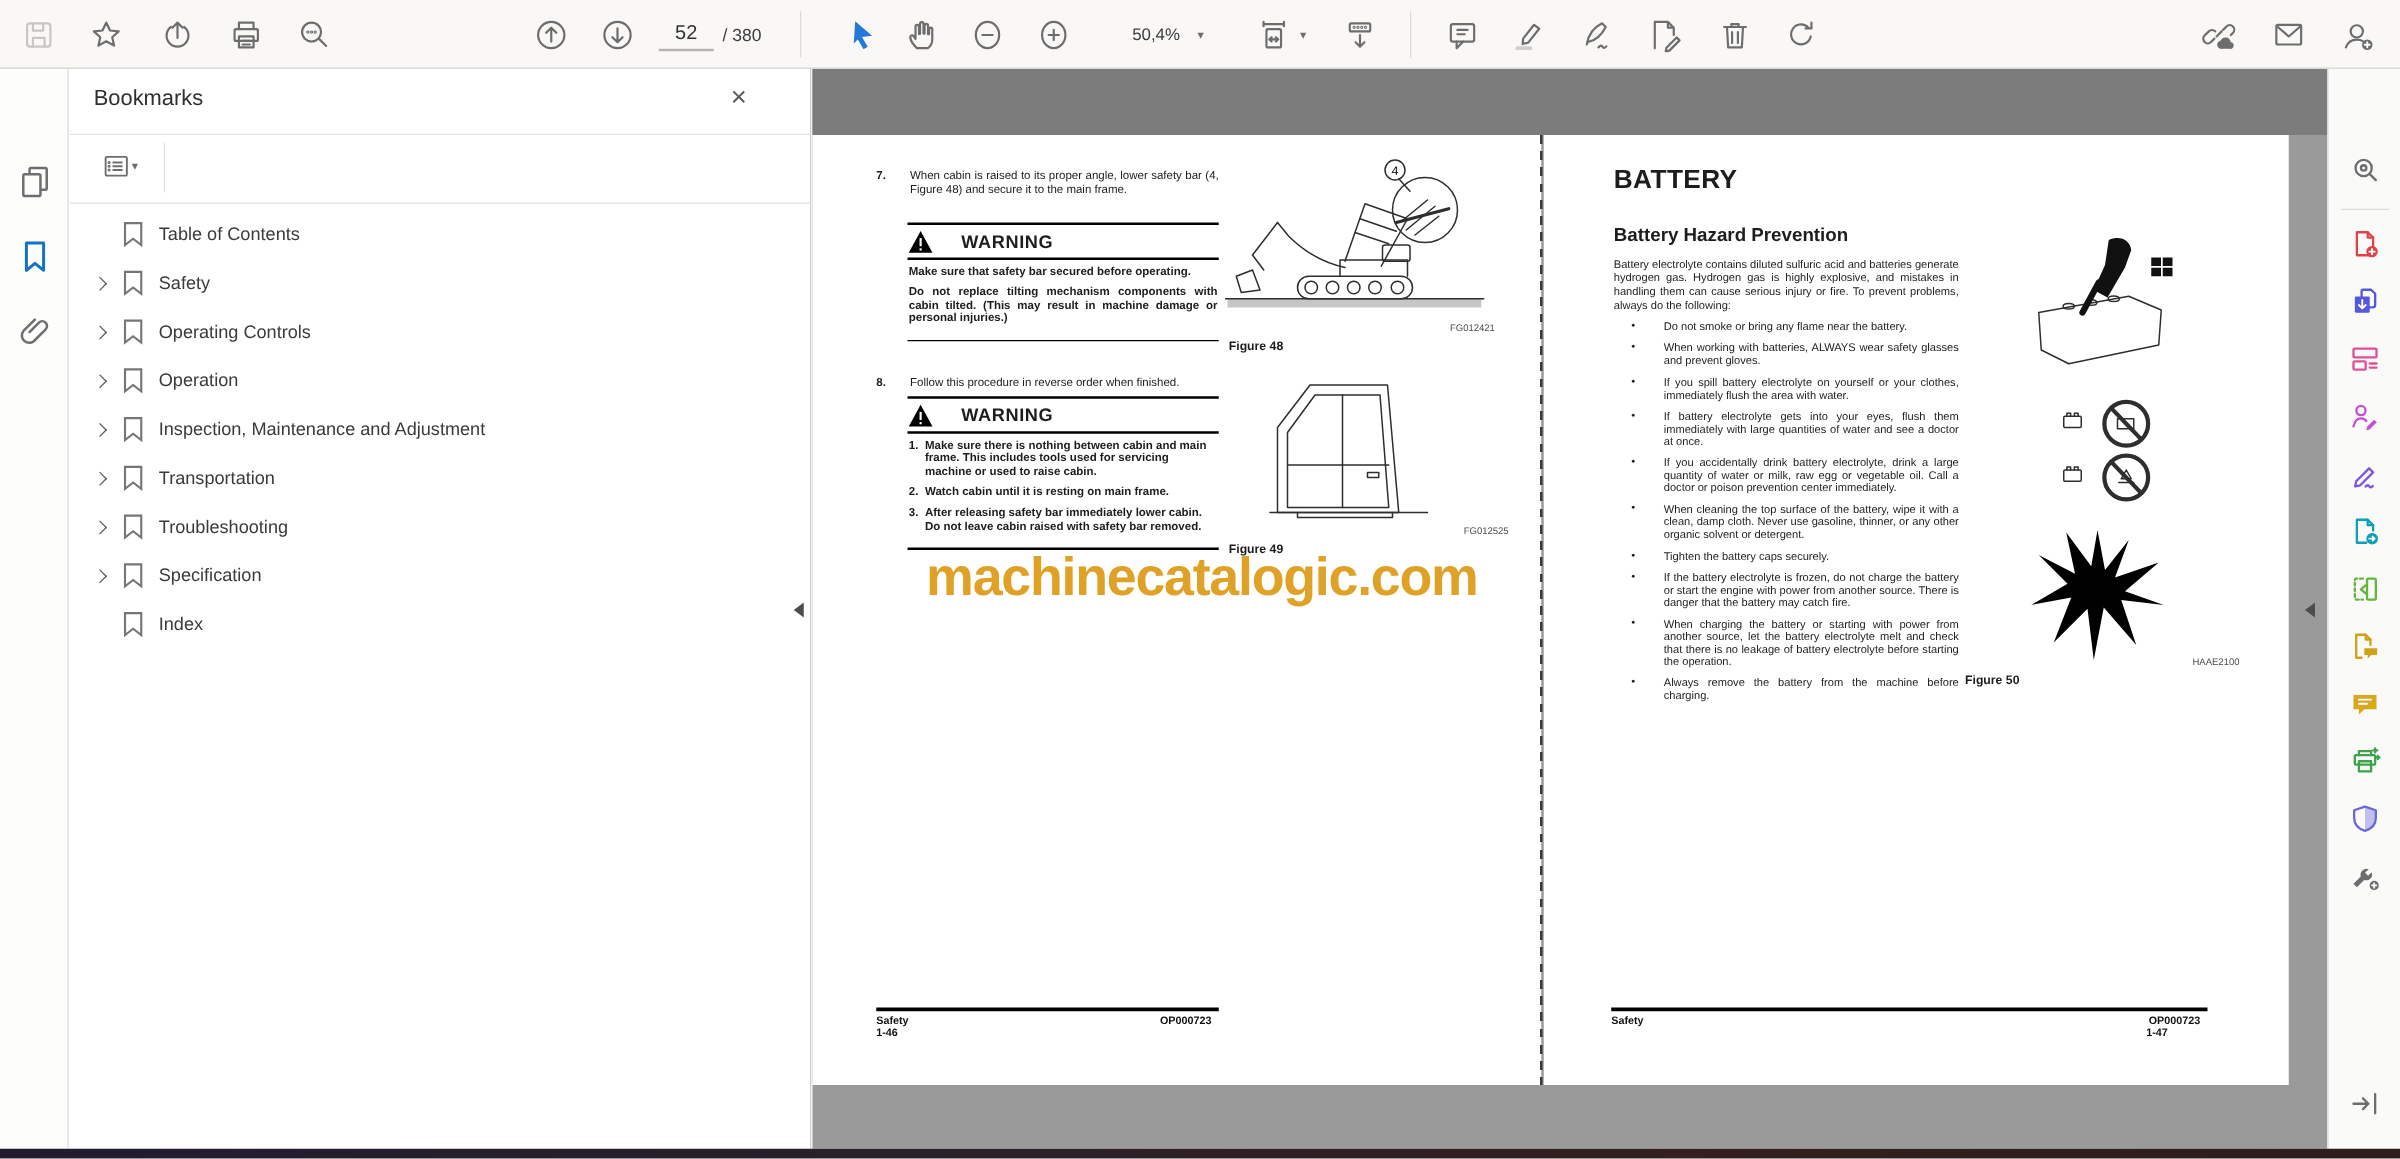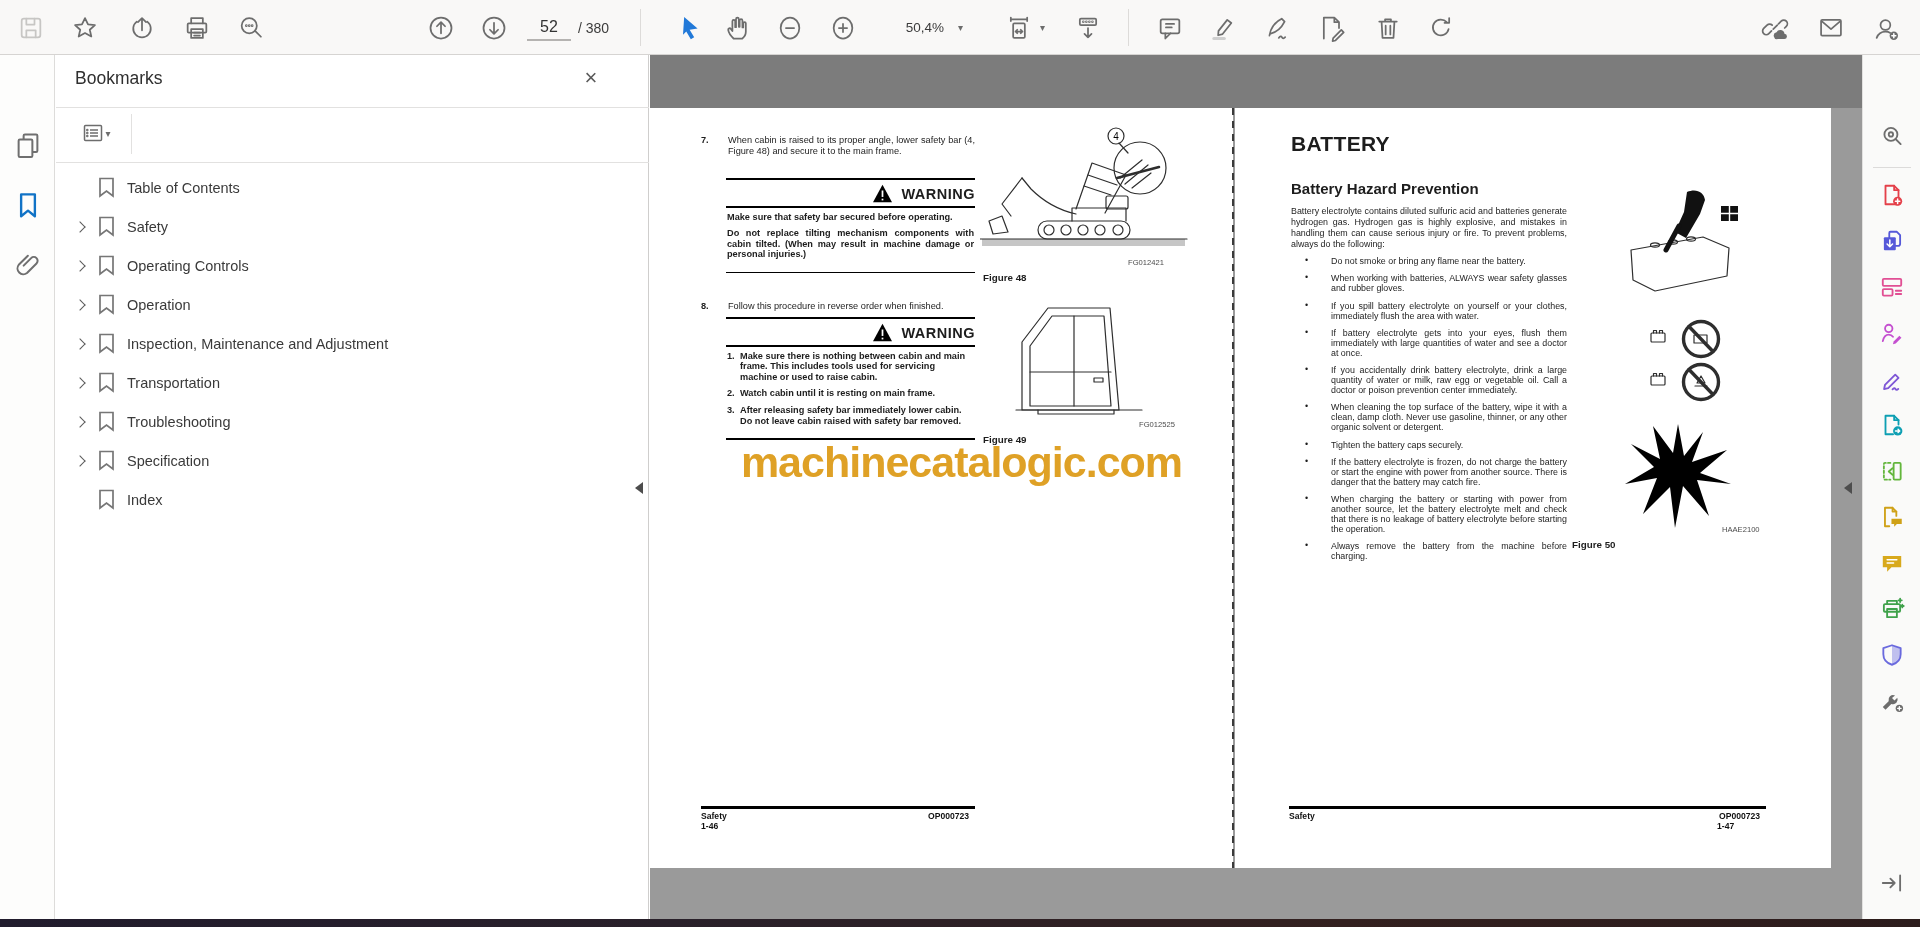"WARNING" .whead { gap: 8px -> 22px; justify-content: flex-end -> flex-start }
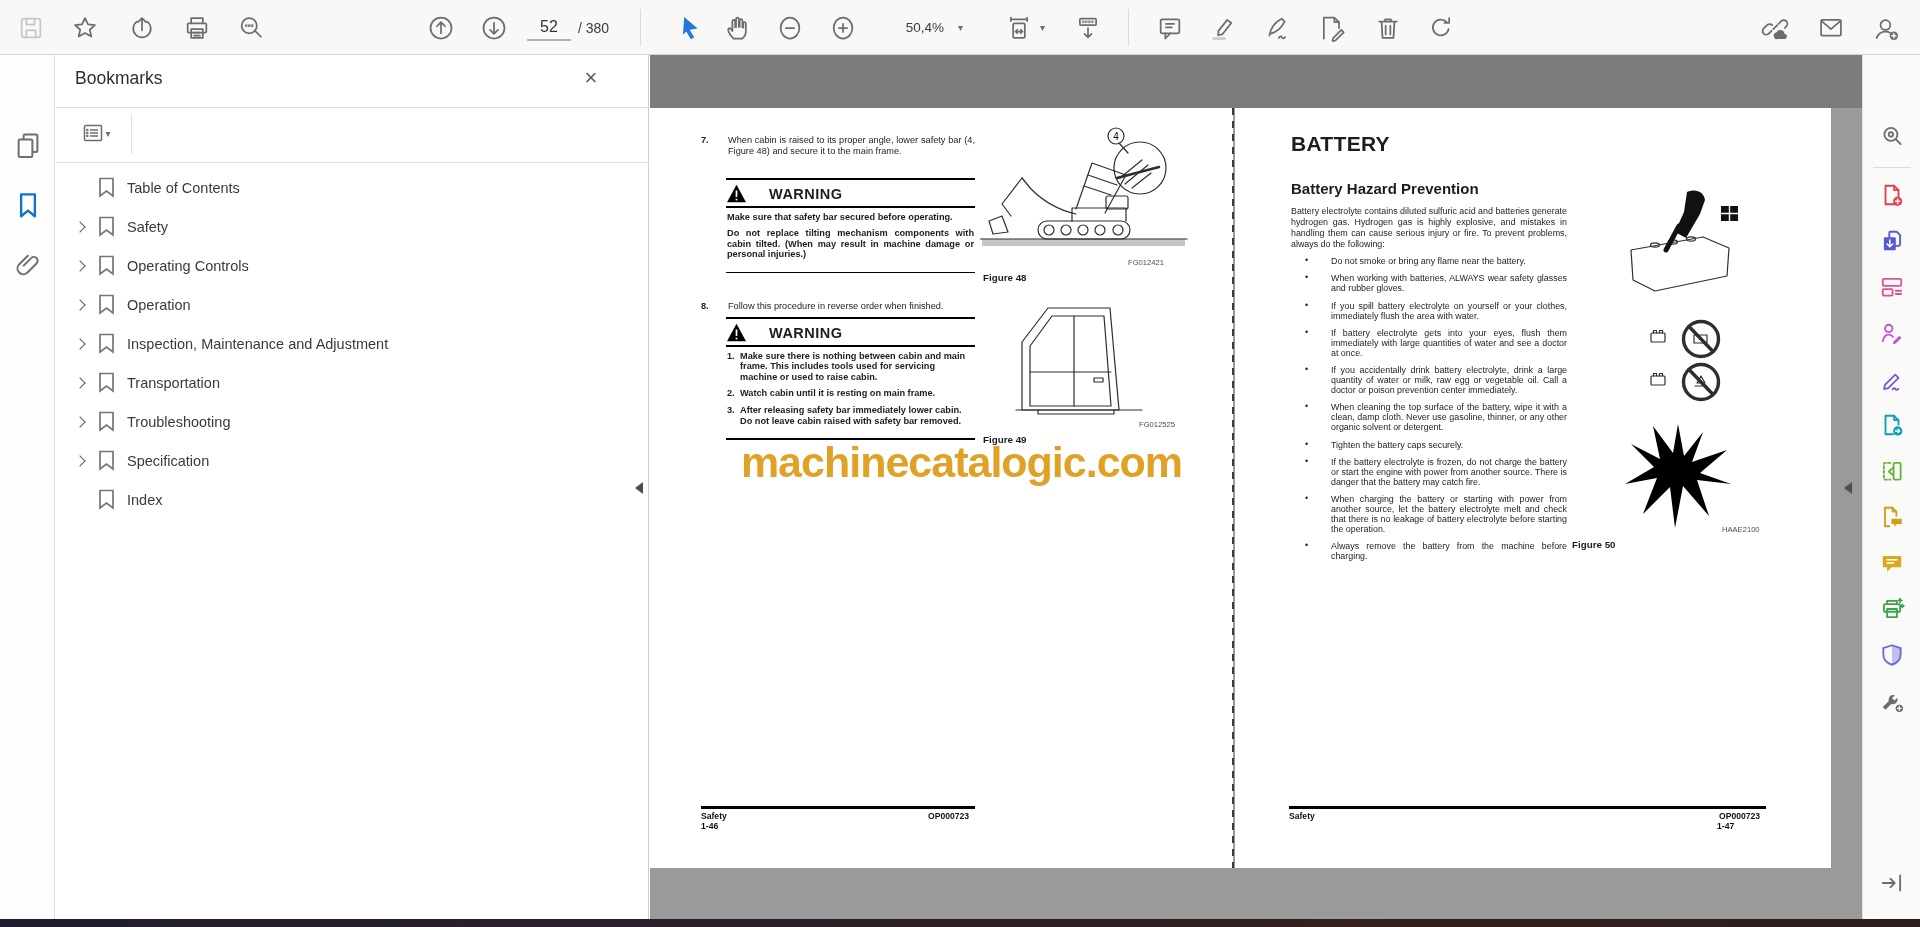"Do not replace tilting mechanism" p { text: When -> This }
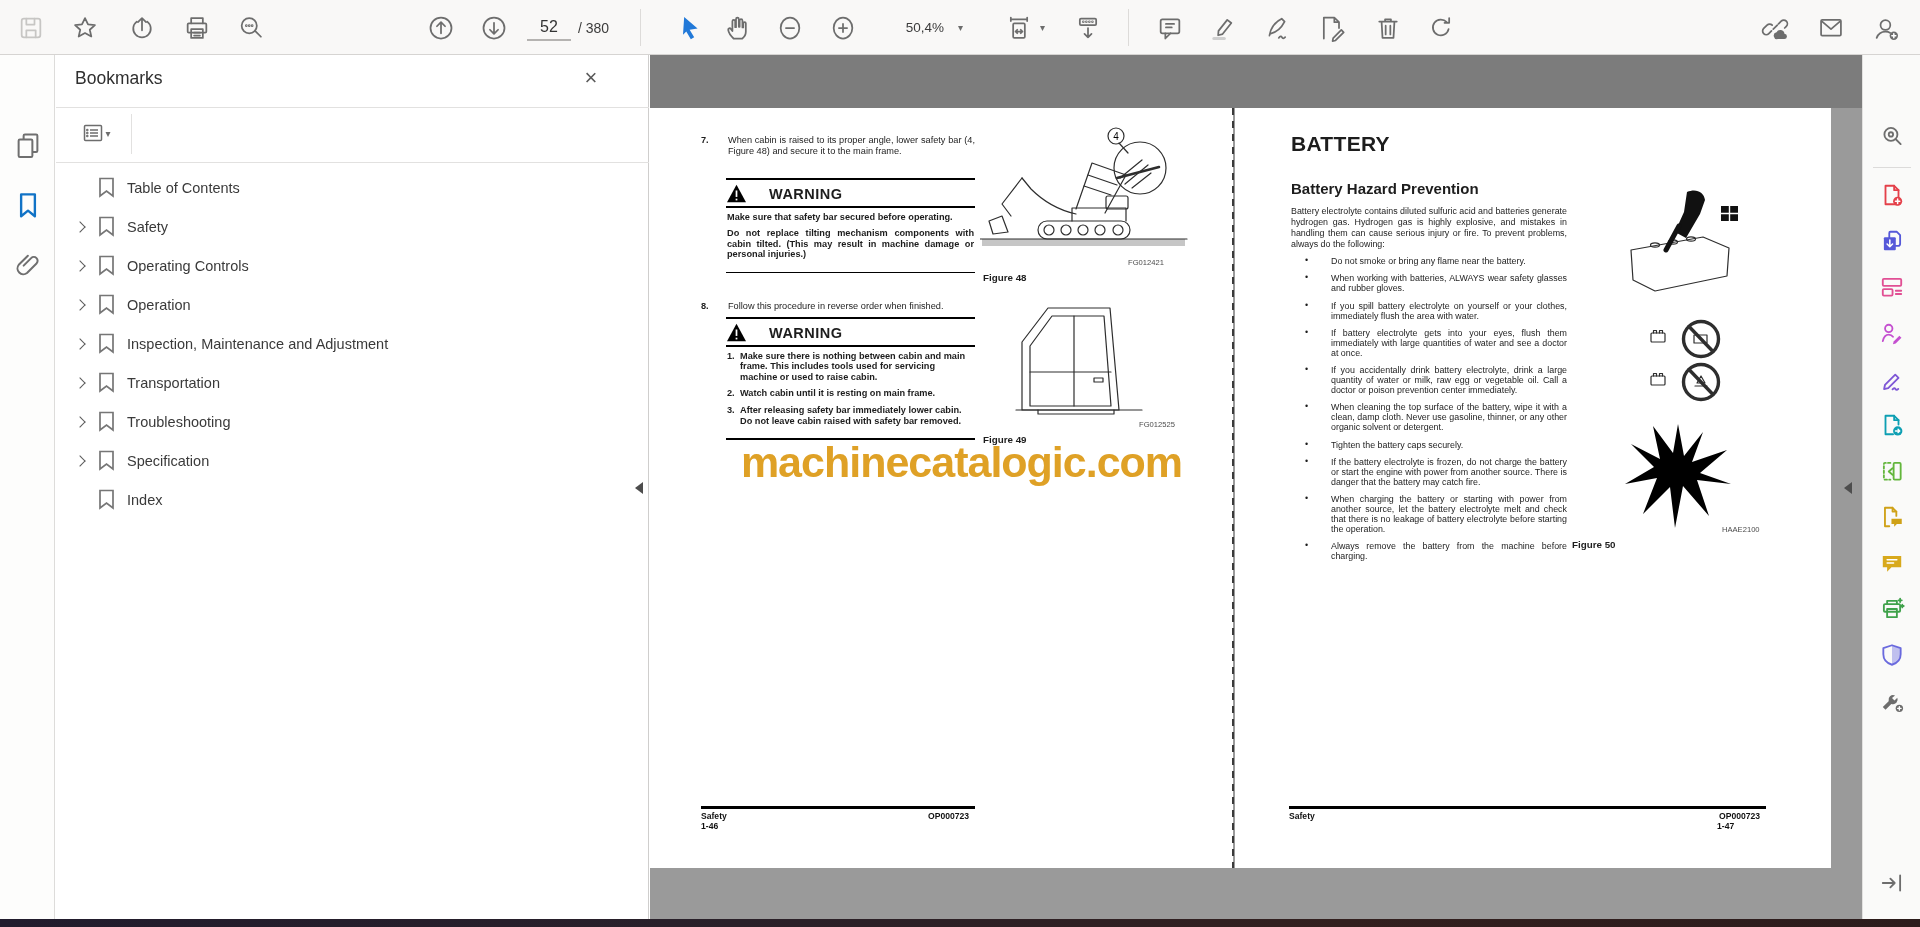"FG012421" .figcode { margin-left: none -> 32px }
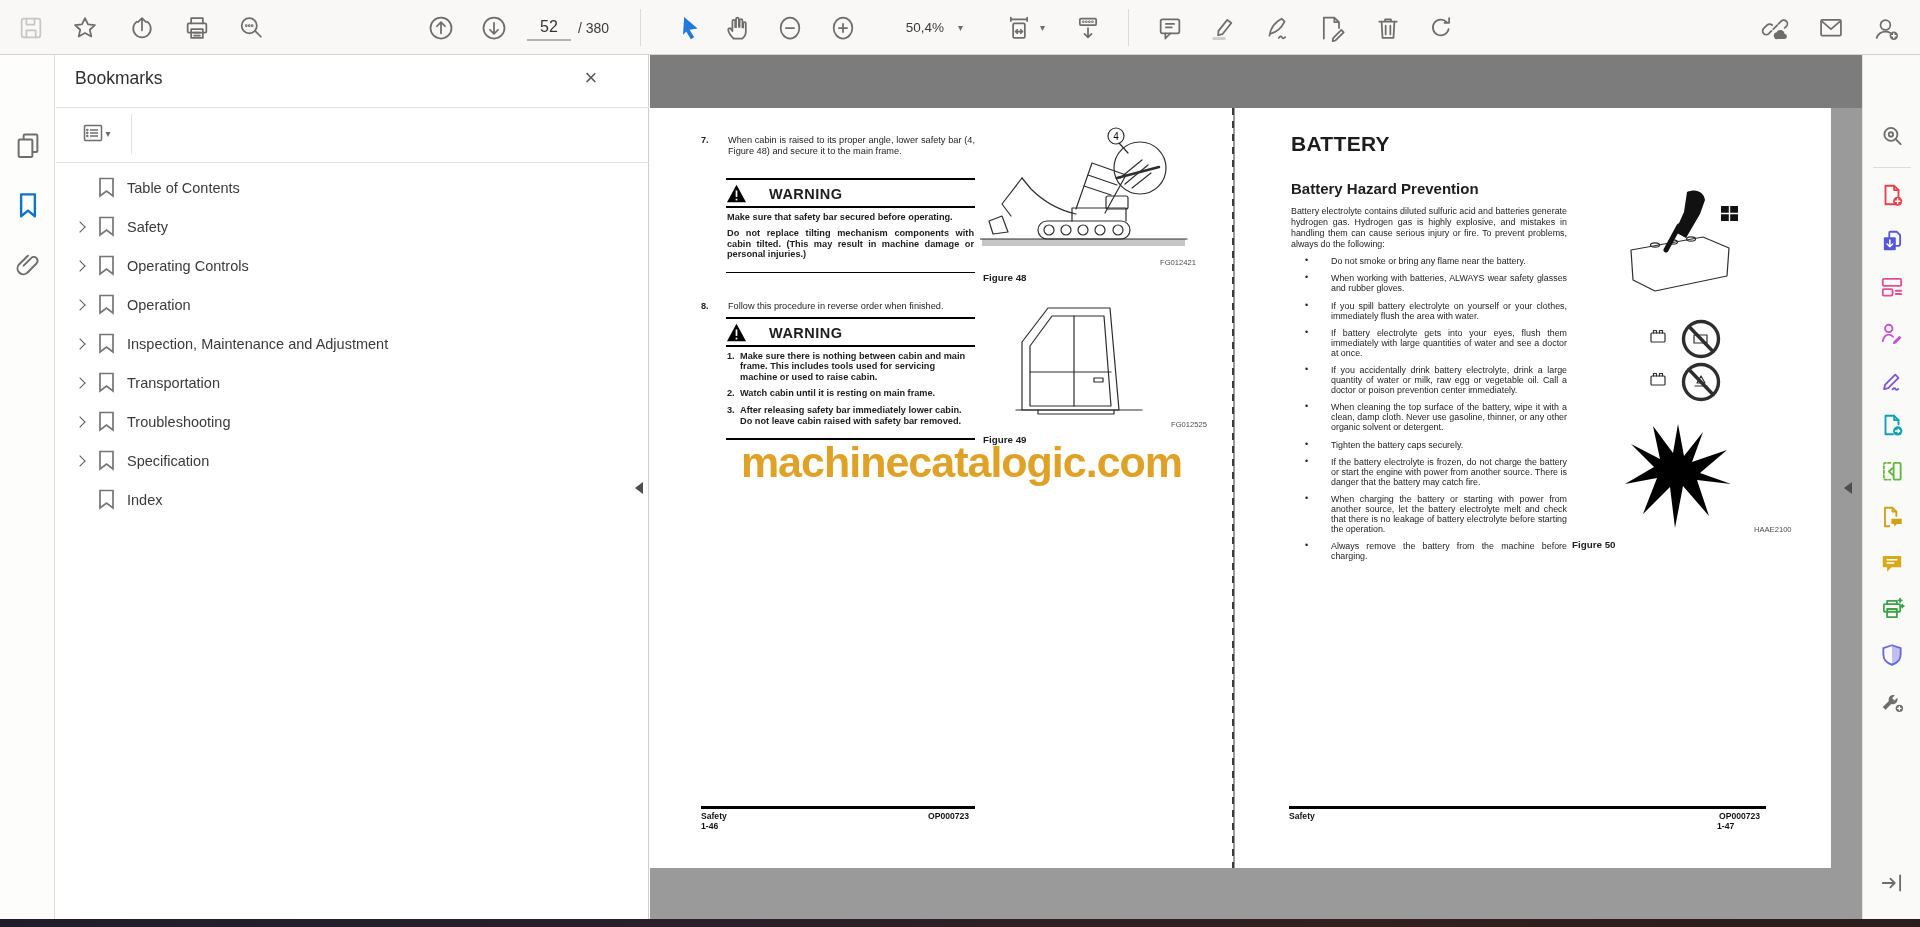"When working with batteries, ALWAYS" span { text: rubber -> prevent }
